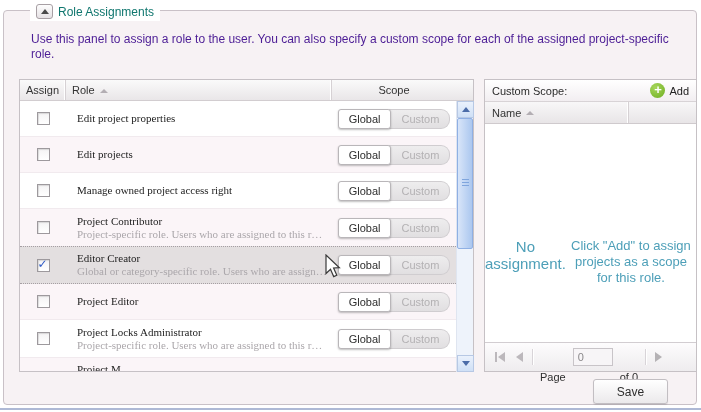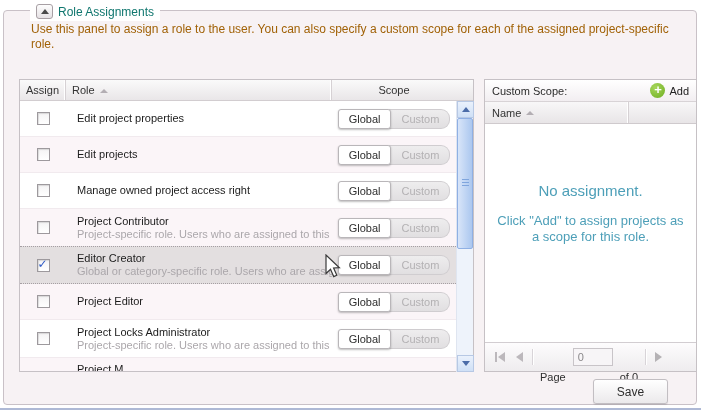"Use this panel to assign" .desc { color: #a16207 -> #4c1d95; top: 11px -> 21px }
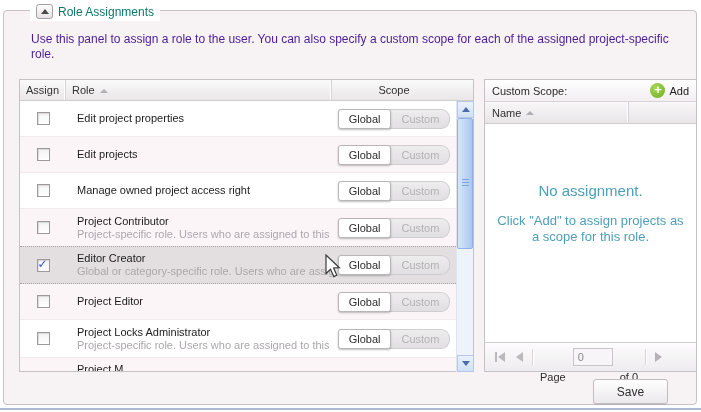"Edit project properties" .cell-role { font-family: none -> Liberation Serif, serif }
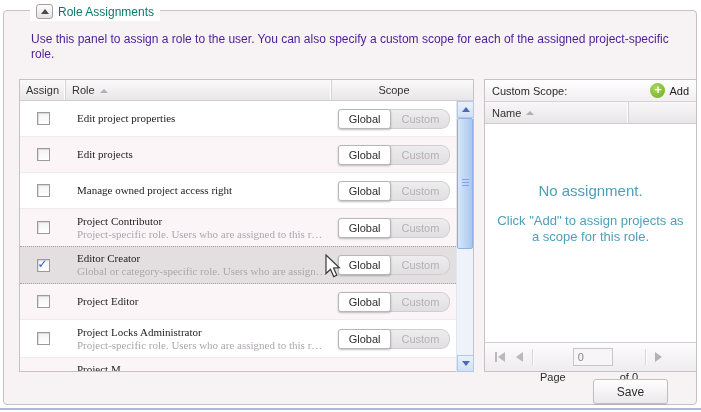"No assignment." .scope-body { flex-direction: column -> row }
